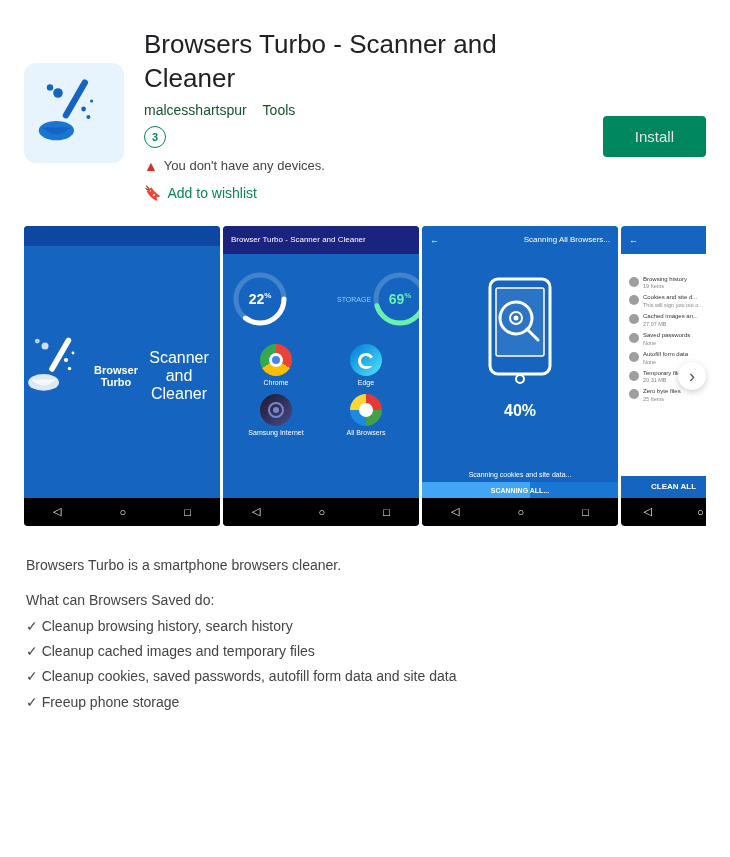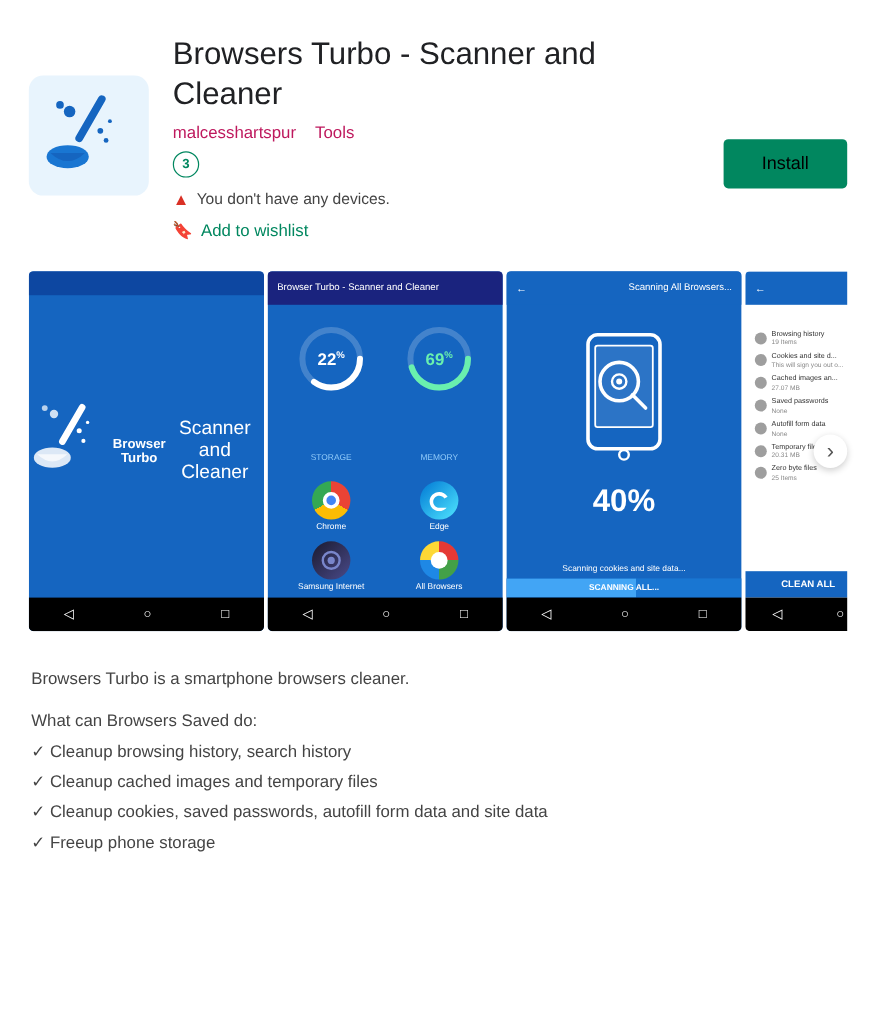"malcesshartspur Tools" .app-developer { color: #be185d -> #14532d }
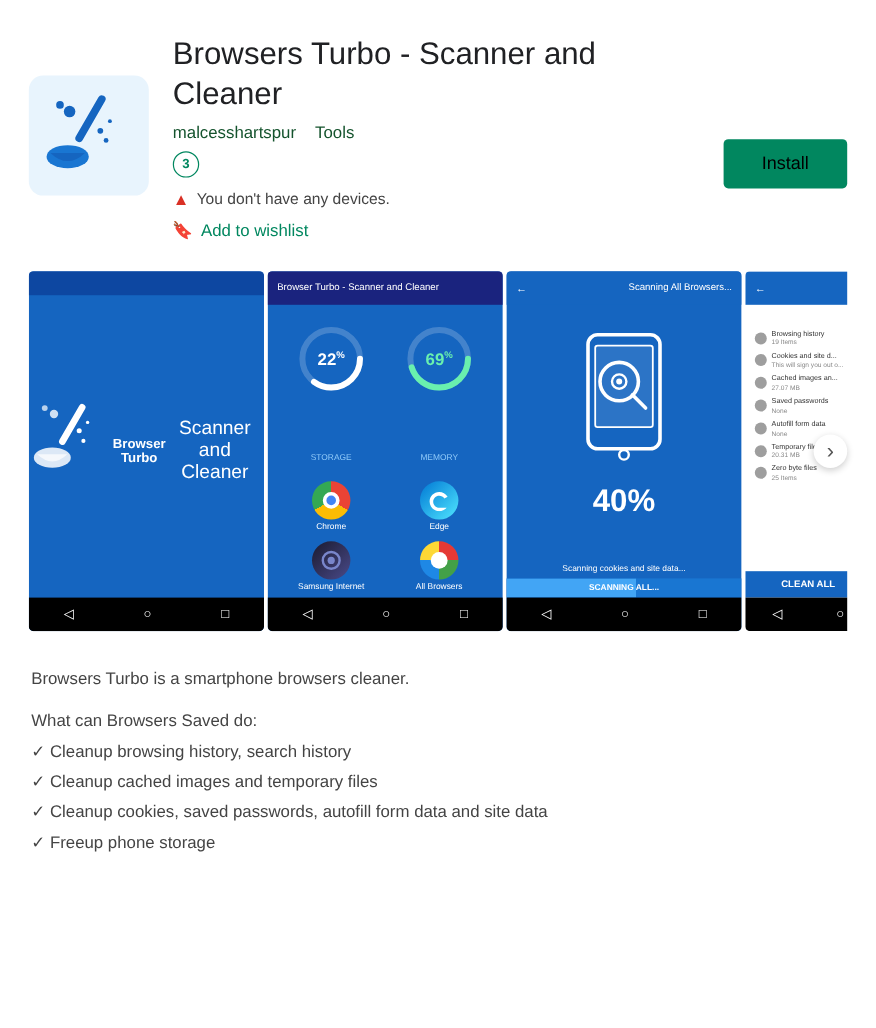"Install" .install-btn { color: #000000 -> #e5e5e5 }
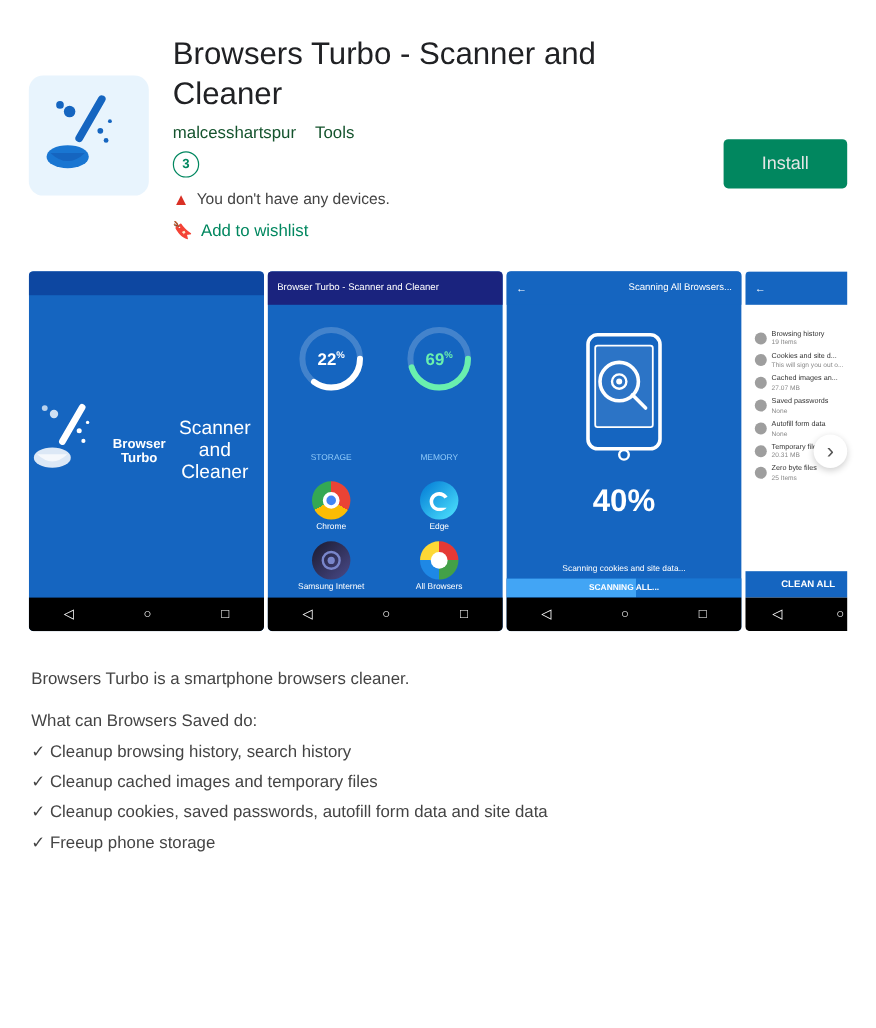"22%" .gauge-wrap { flex-direction: column -> row }
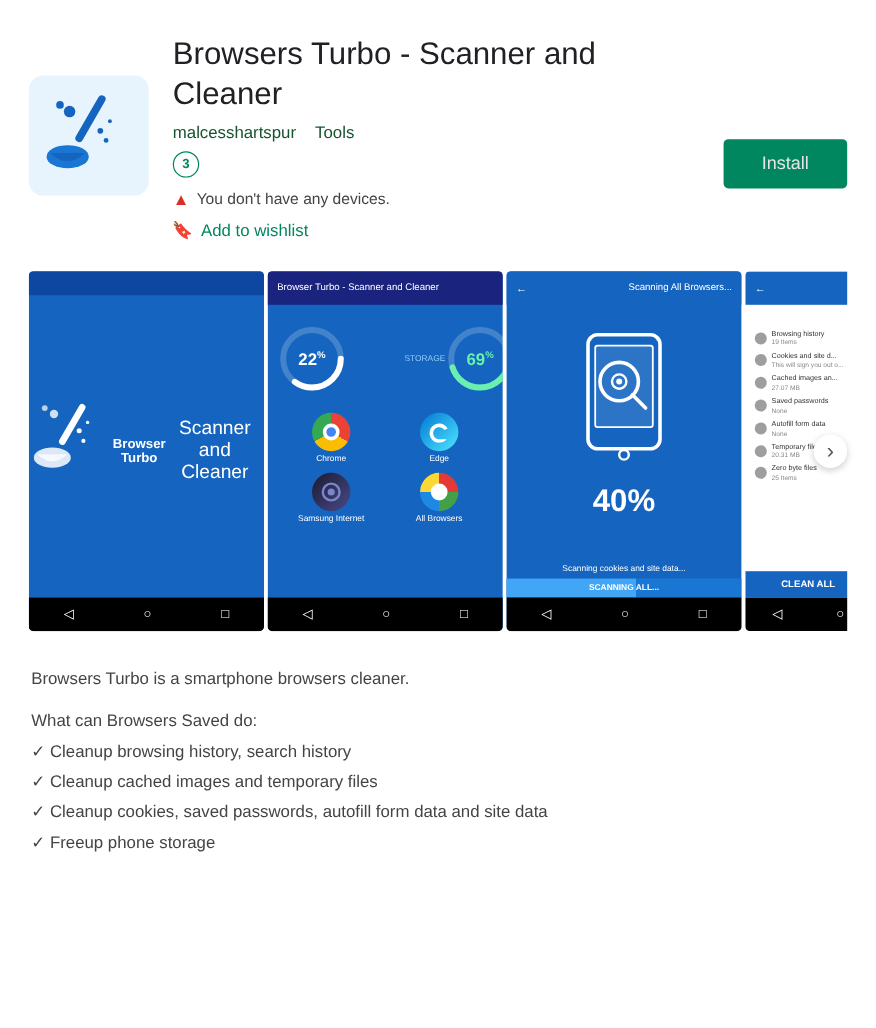"40%" .ss3-percent { font-size: 26px -> 16px }
